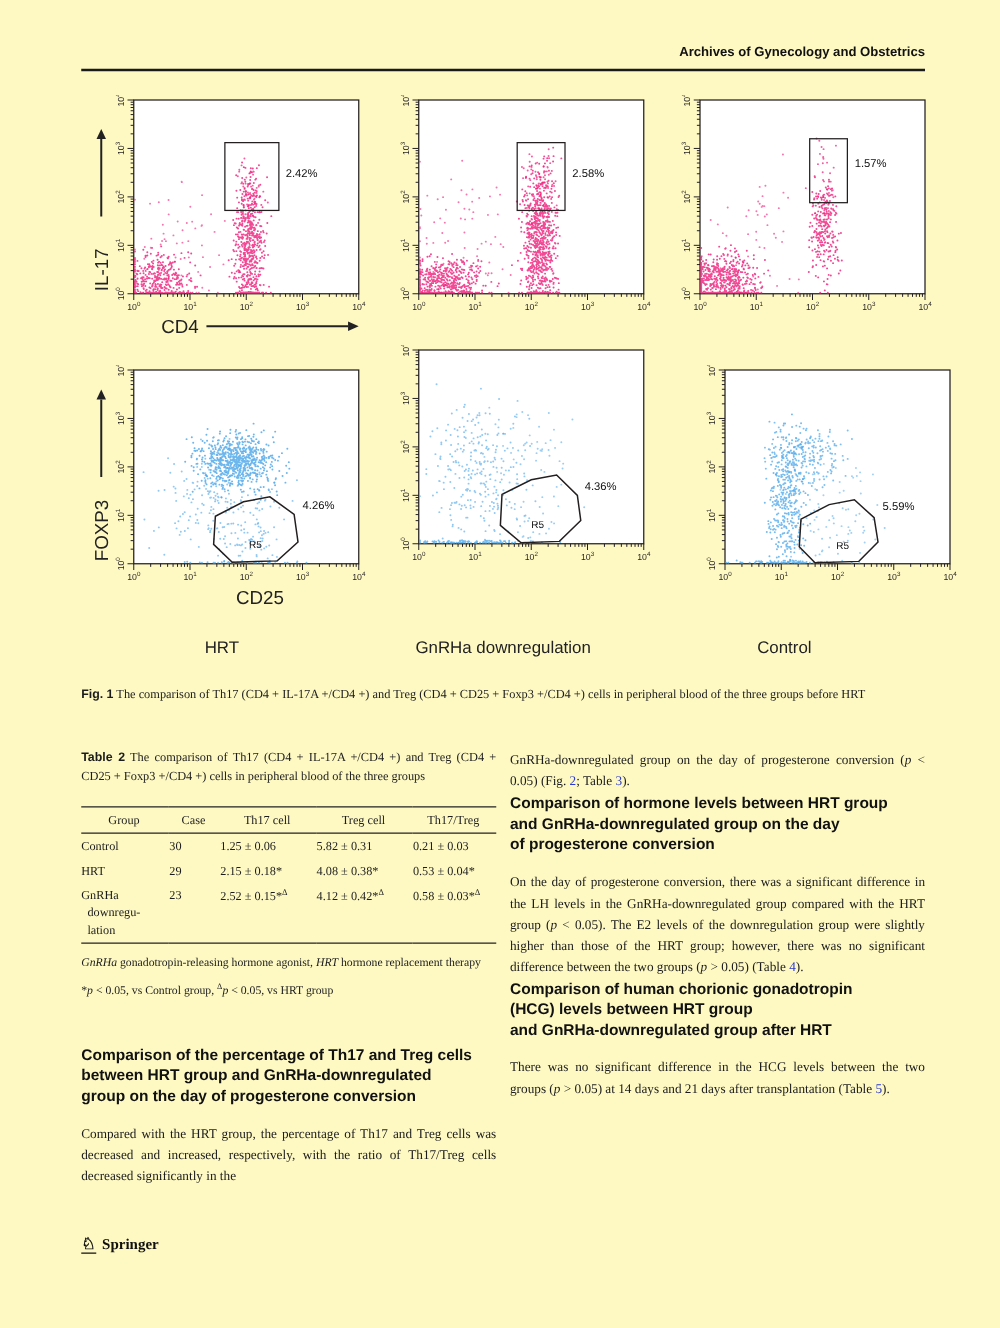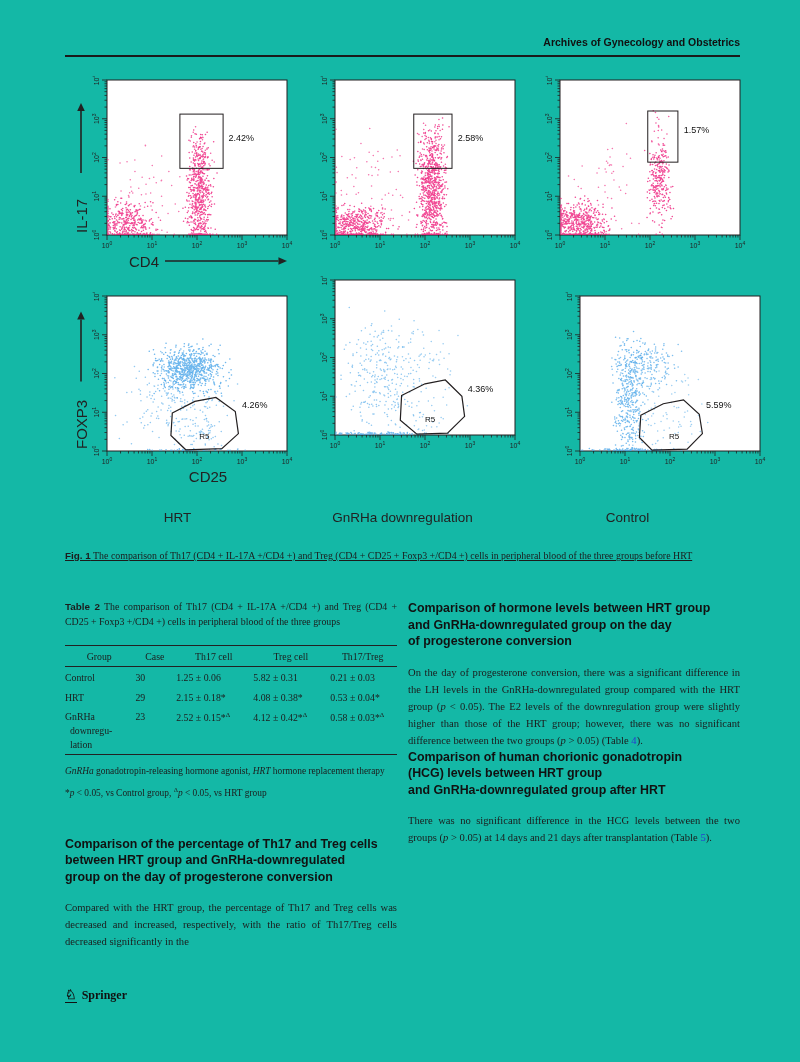"Archives of Gynecology and Obstetrics" .page { background: #14b8a6 -> #fef9c3 }
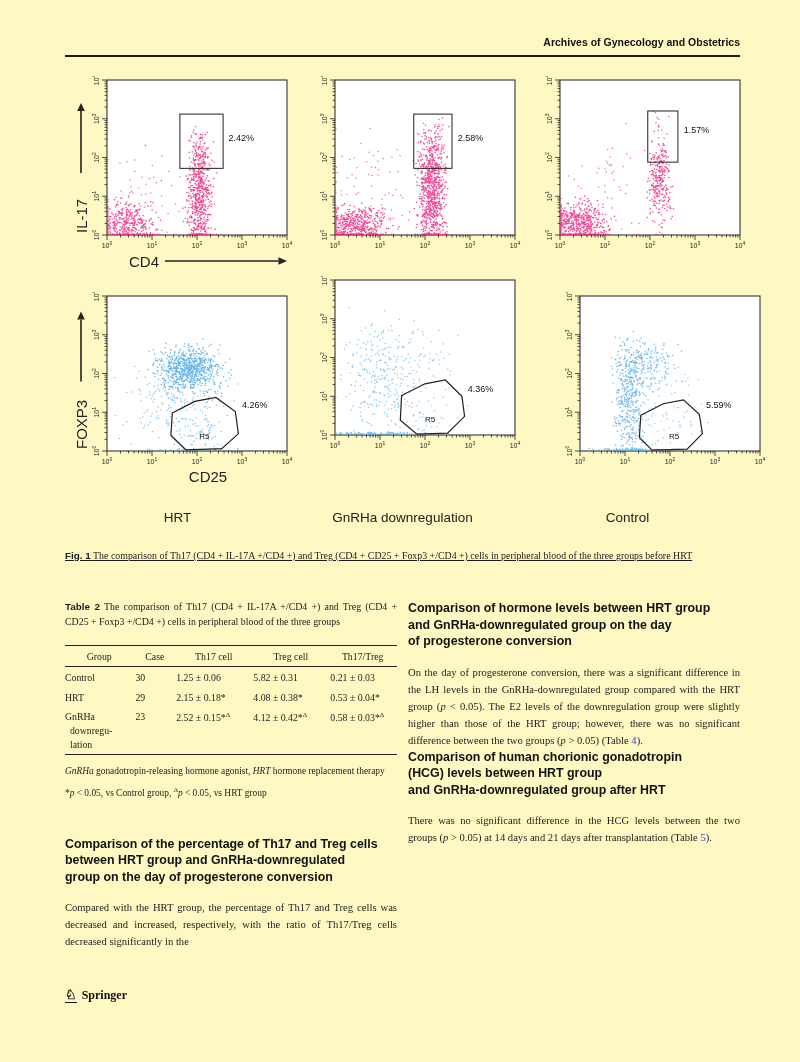"CD4" .xlab { justify-content: center -> none }
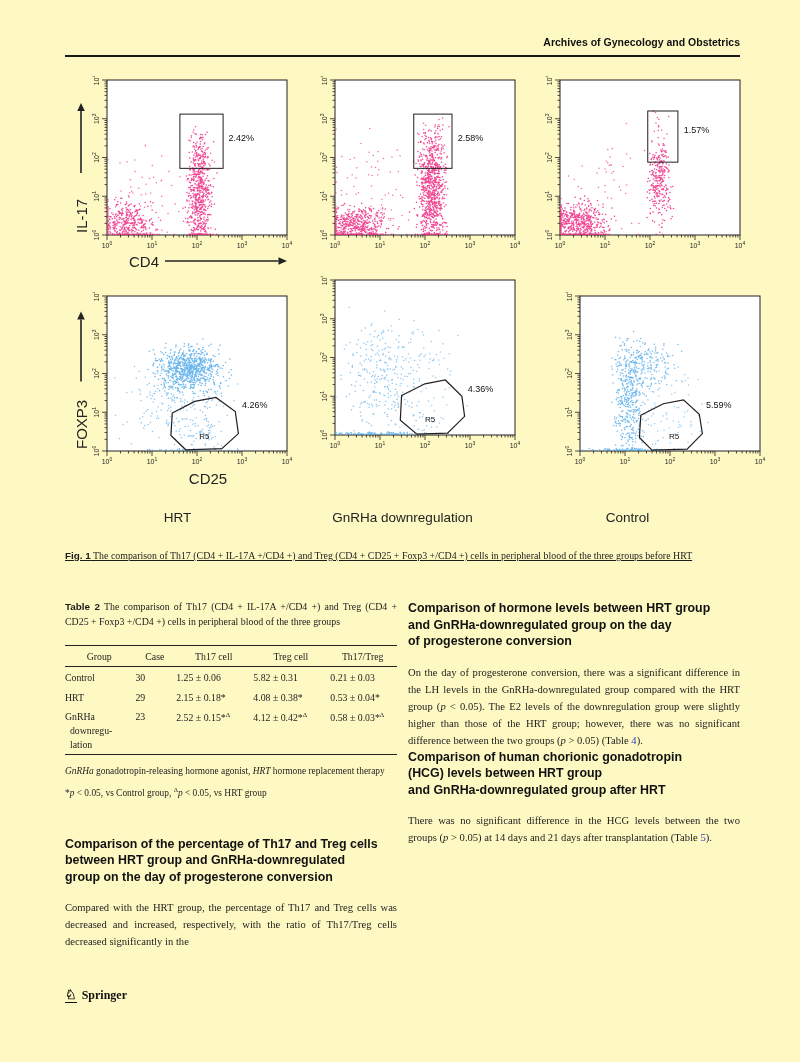"Fig. 1 The comparison of" .figcap { text-decoration: underline -> none }
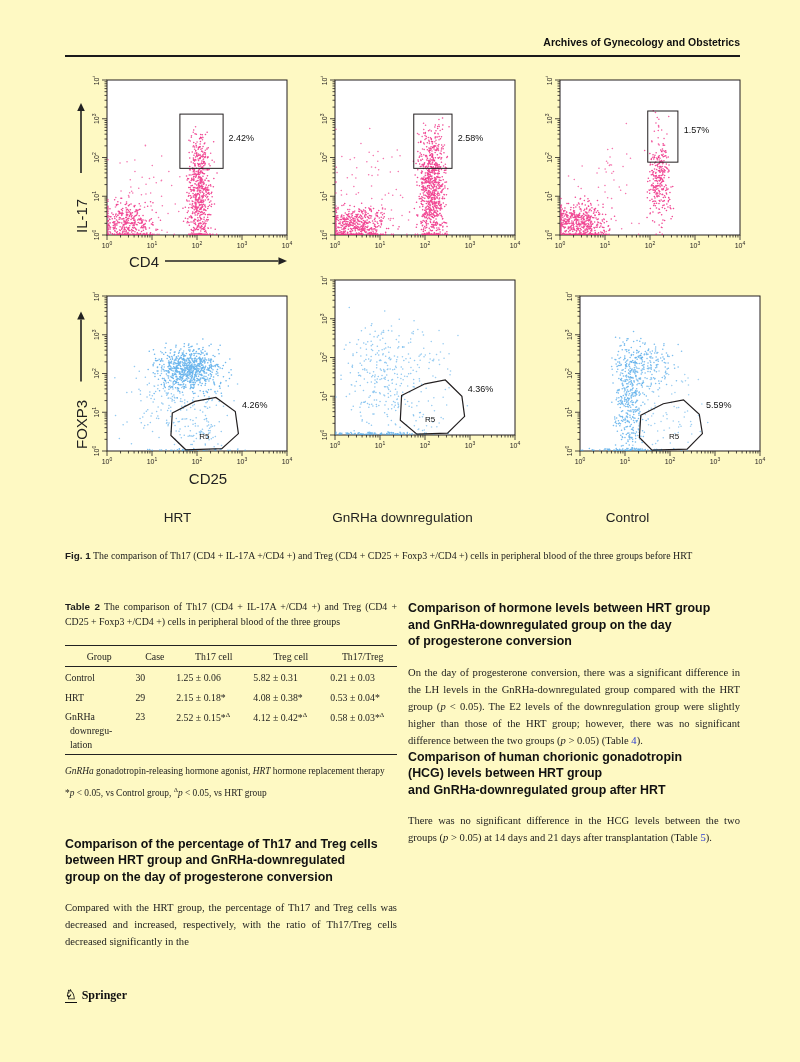"GnRHa-downregulated group on the day" div.para { html: none -> <div><span>GnRHa-downregulated group on the day of progesterone conversion (</span><span>p</span><span> &lt; 0.05) (Fig. </span><span>2</span><span>; Table </span><span>3</span><span>).</span></div> }
